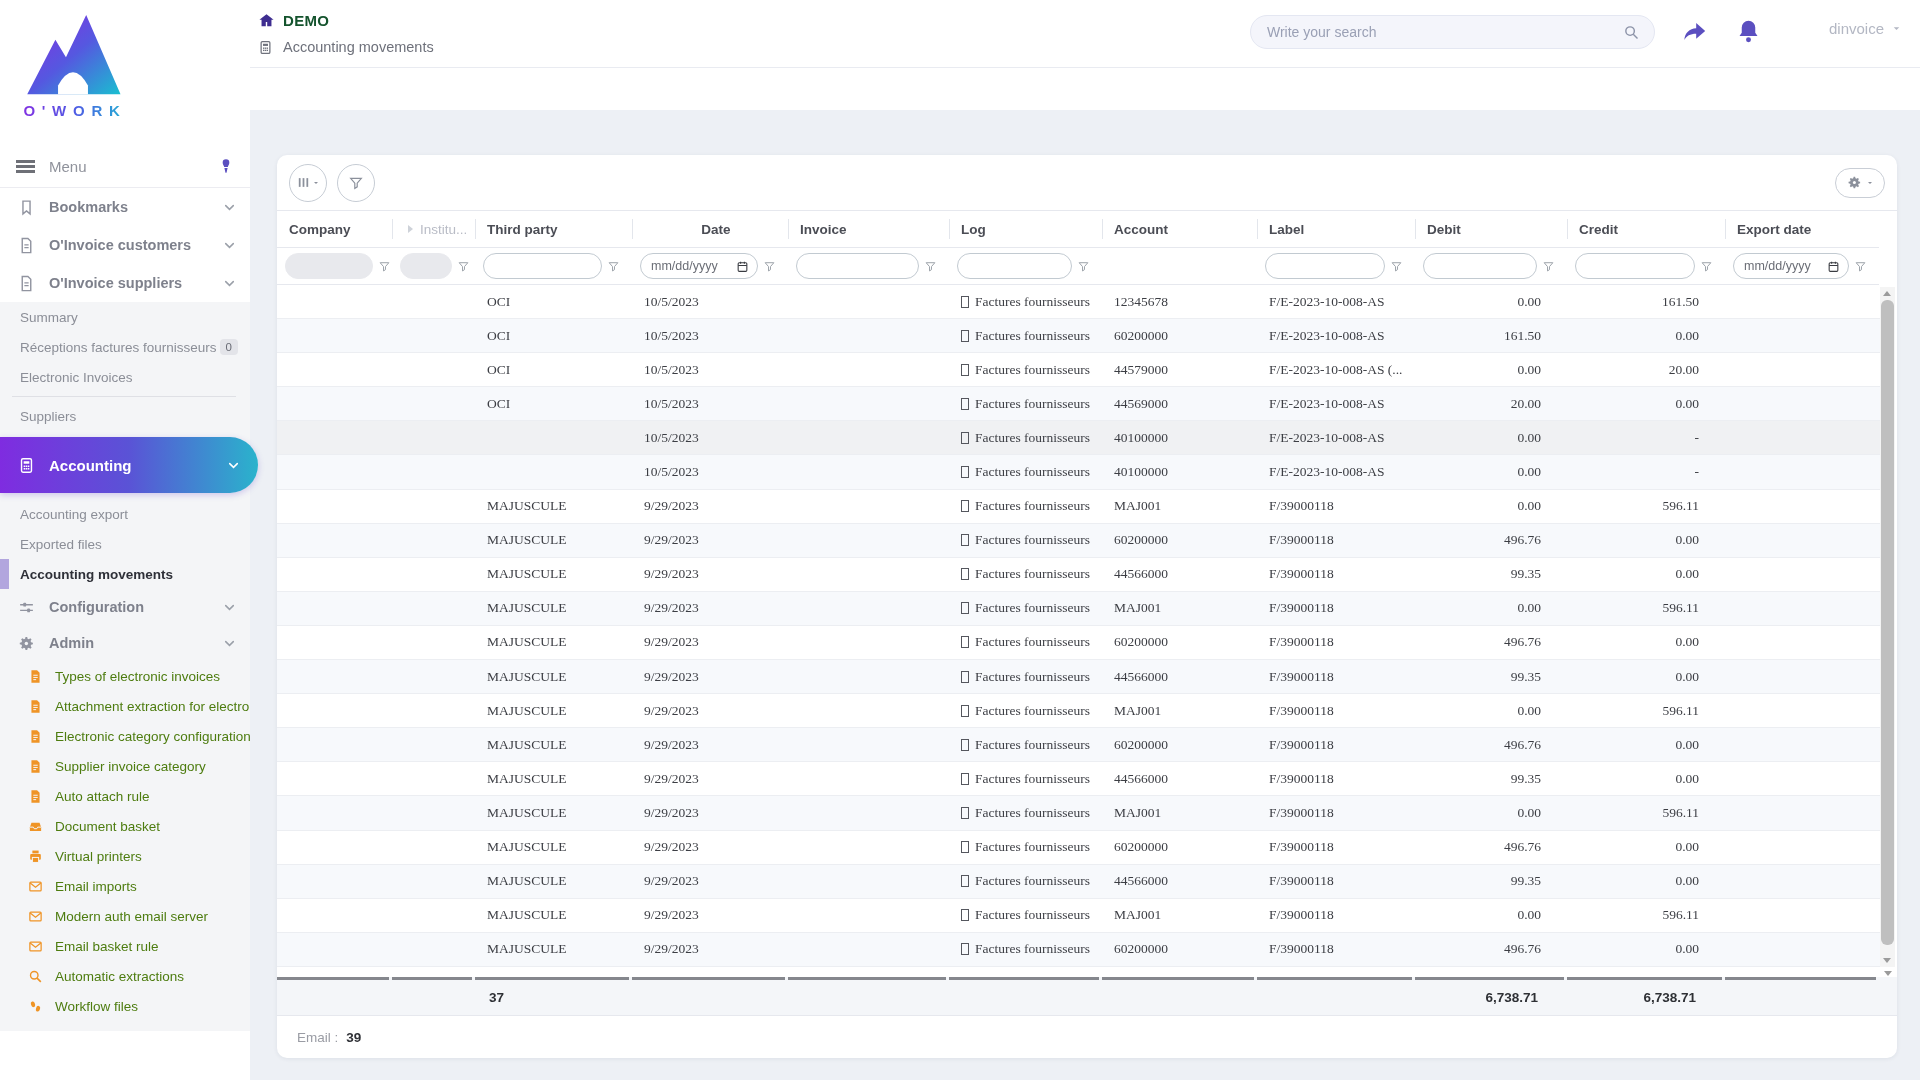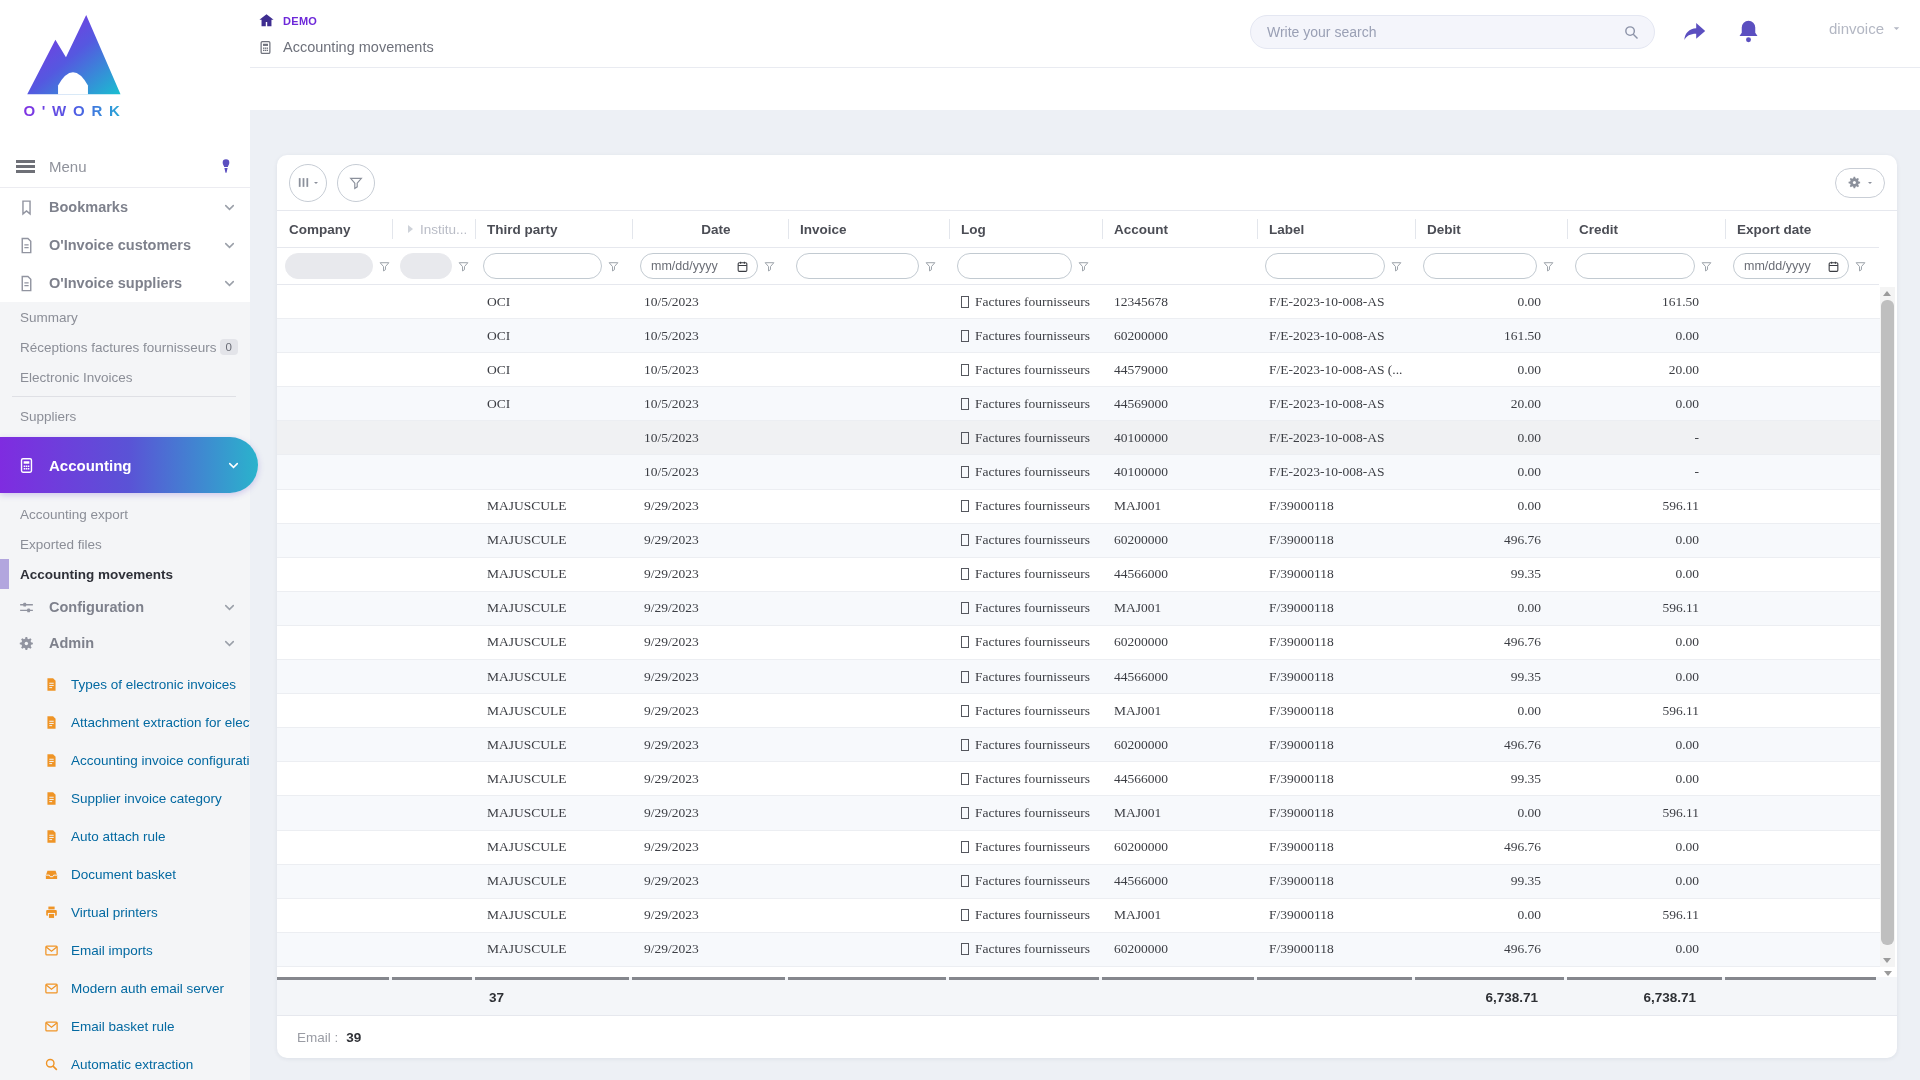"DEMO" .demo-title { color: #6d28d9 -> #14532d; font-size: 11px -> 15px }
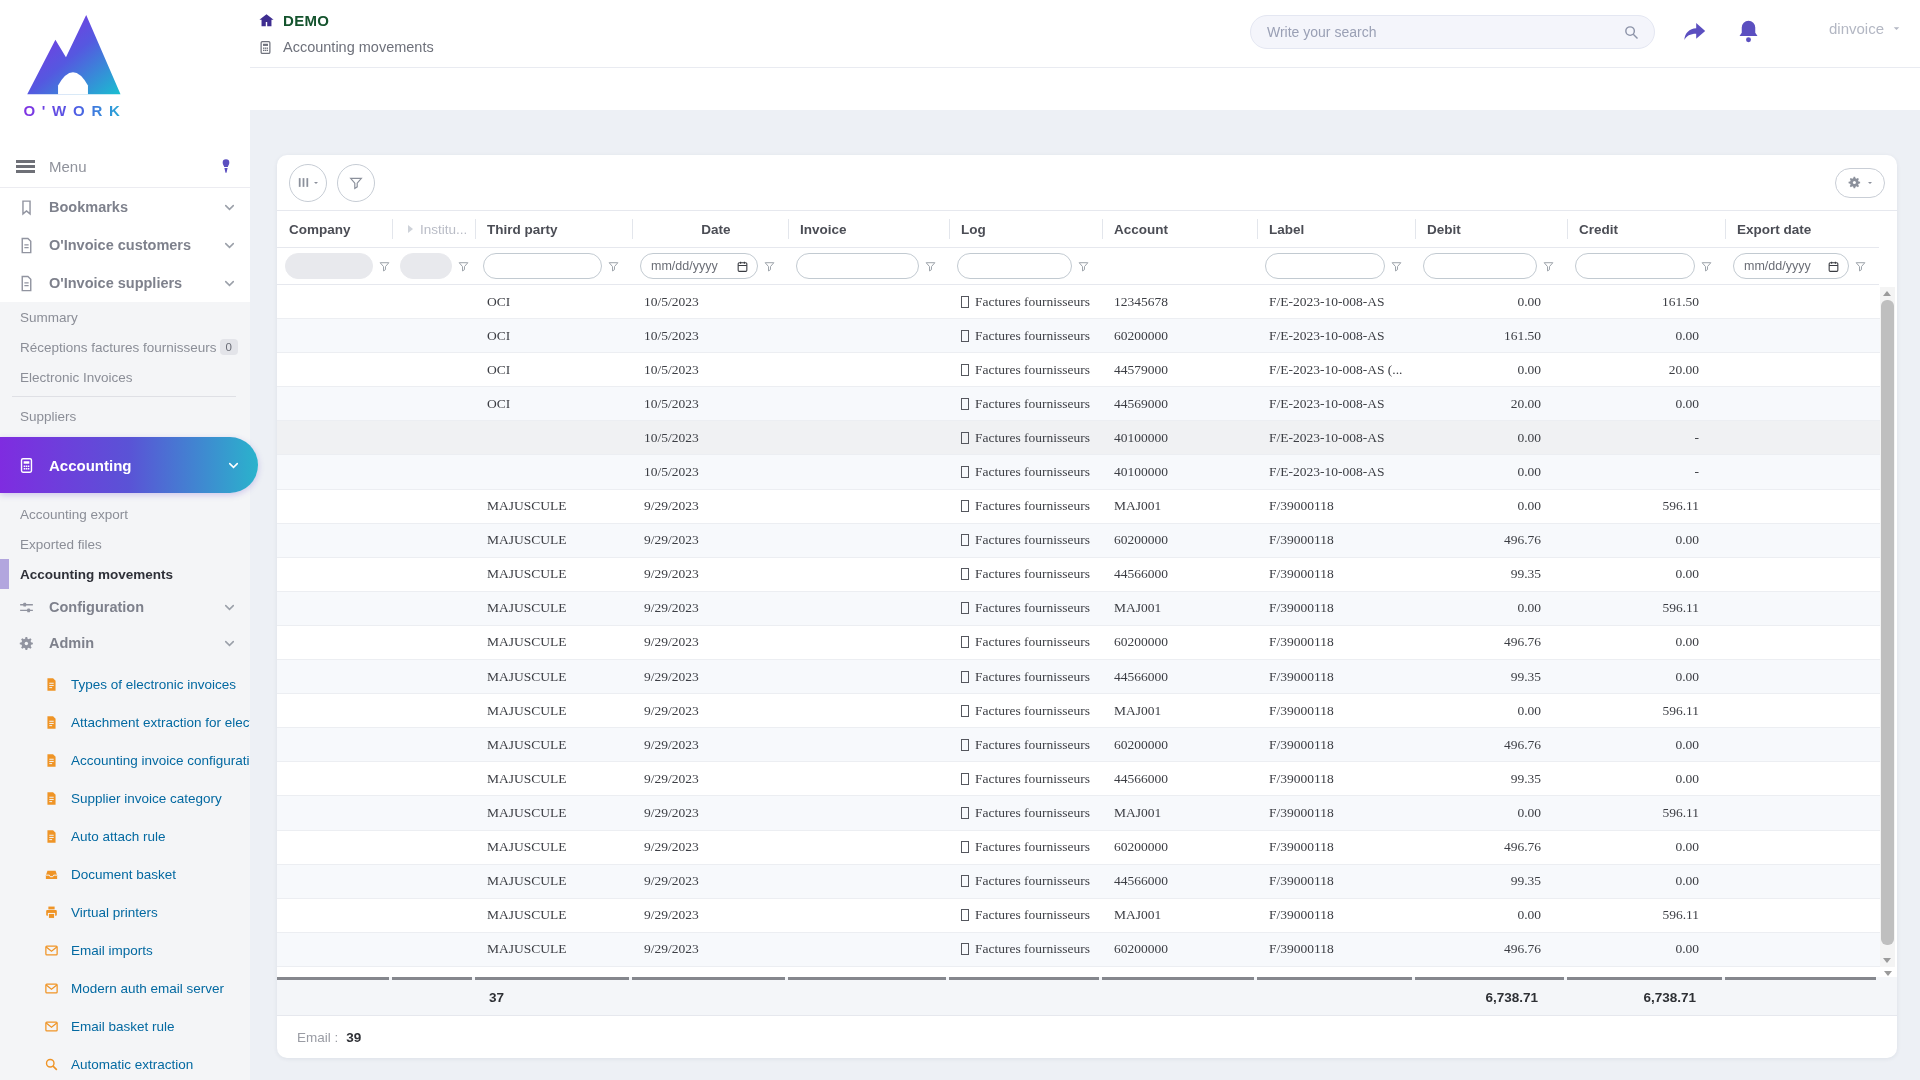"Types of electronic invoices" .admin-item { color: #0369a1 -> #4d7c0f; margin-top: 8px -> none; padding: 0 8px 0 44px -> 0 8px 0 28px }
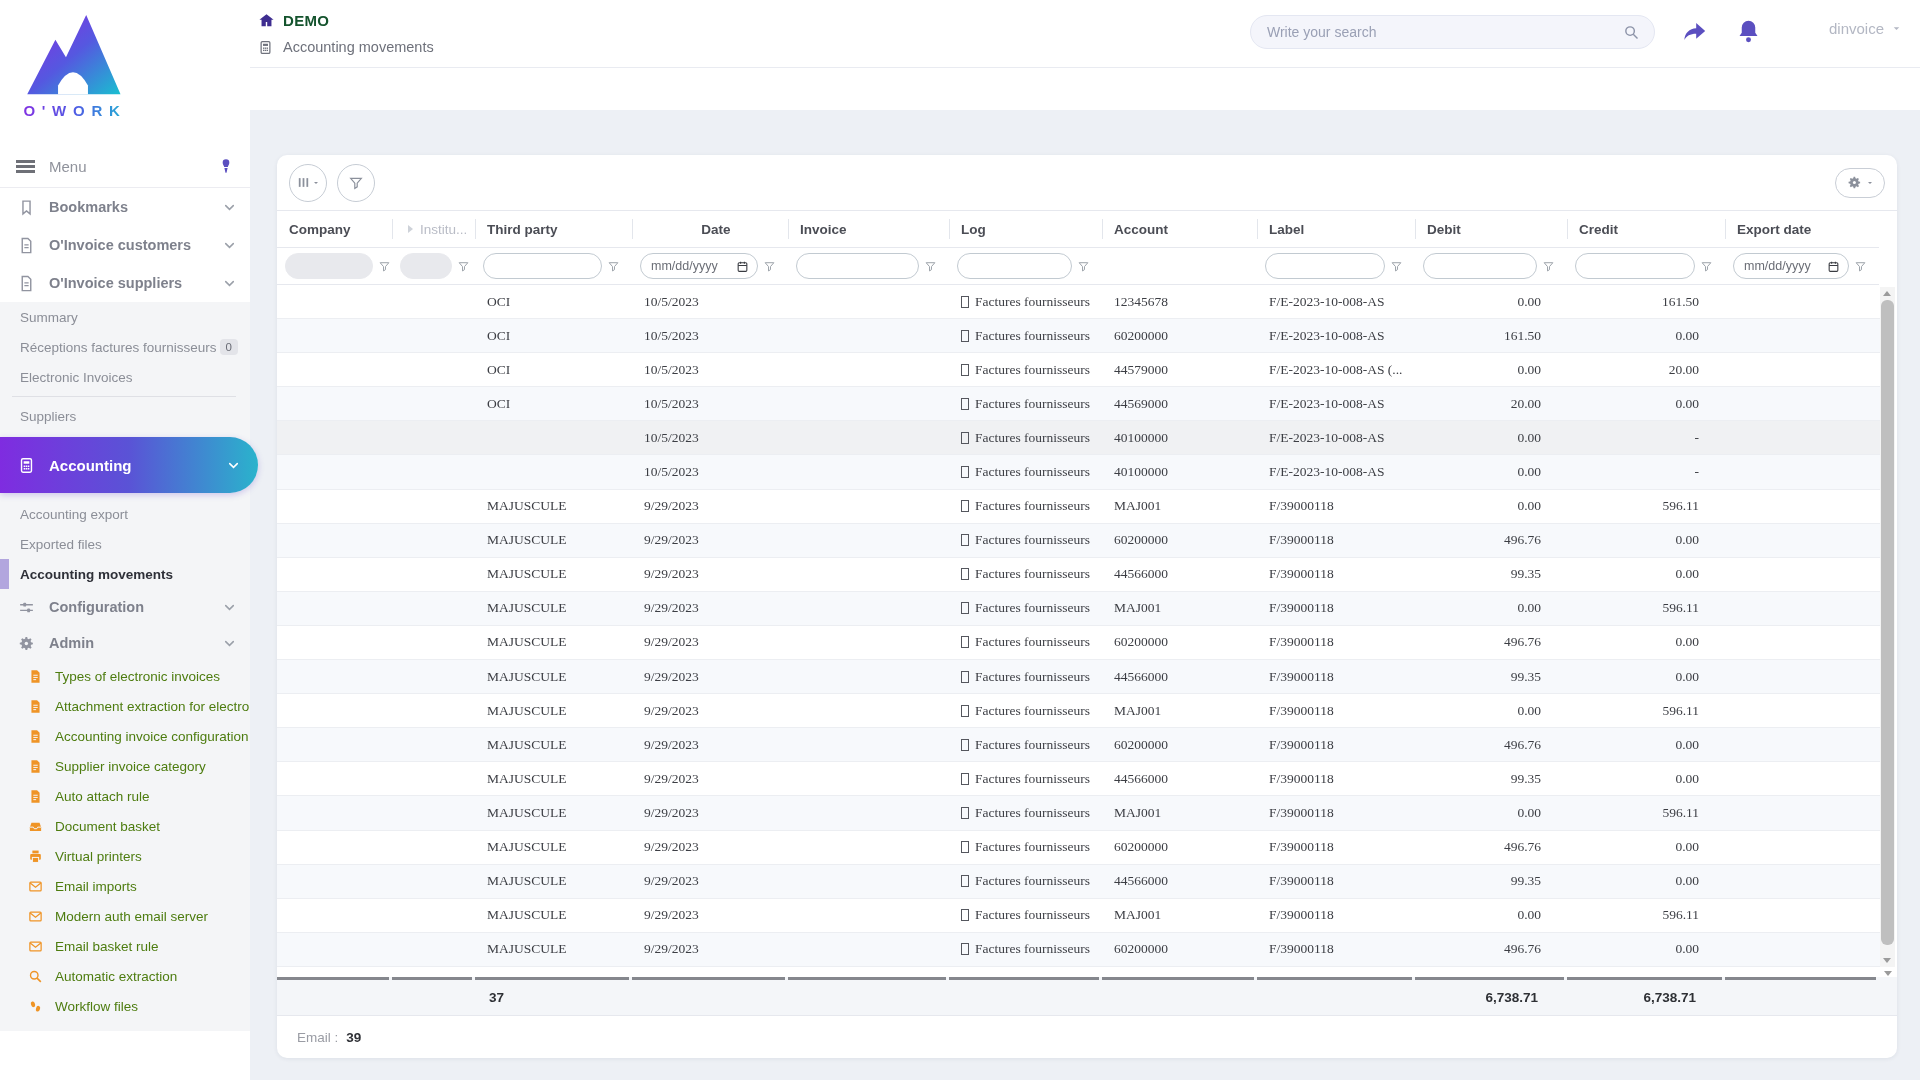"Accounting invoice configuration" span.lbl3 { text: Accounting invoice -> Electronic category }
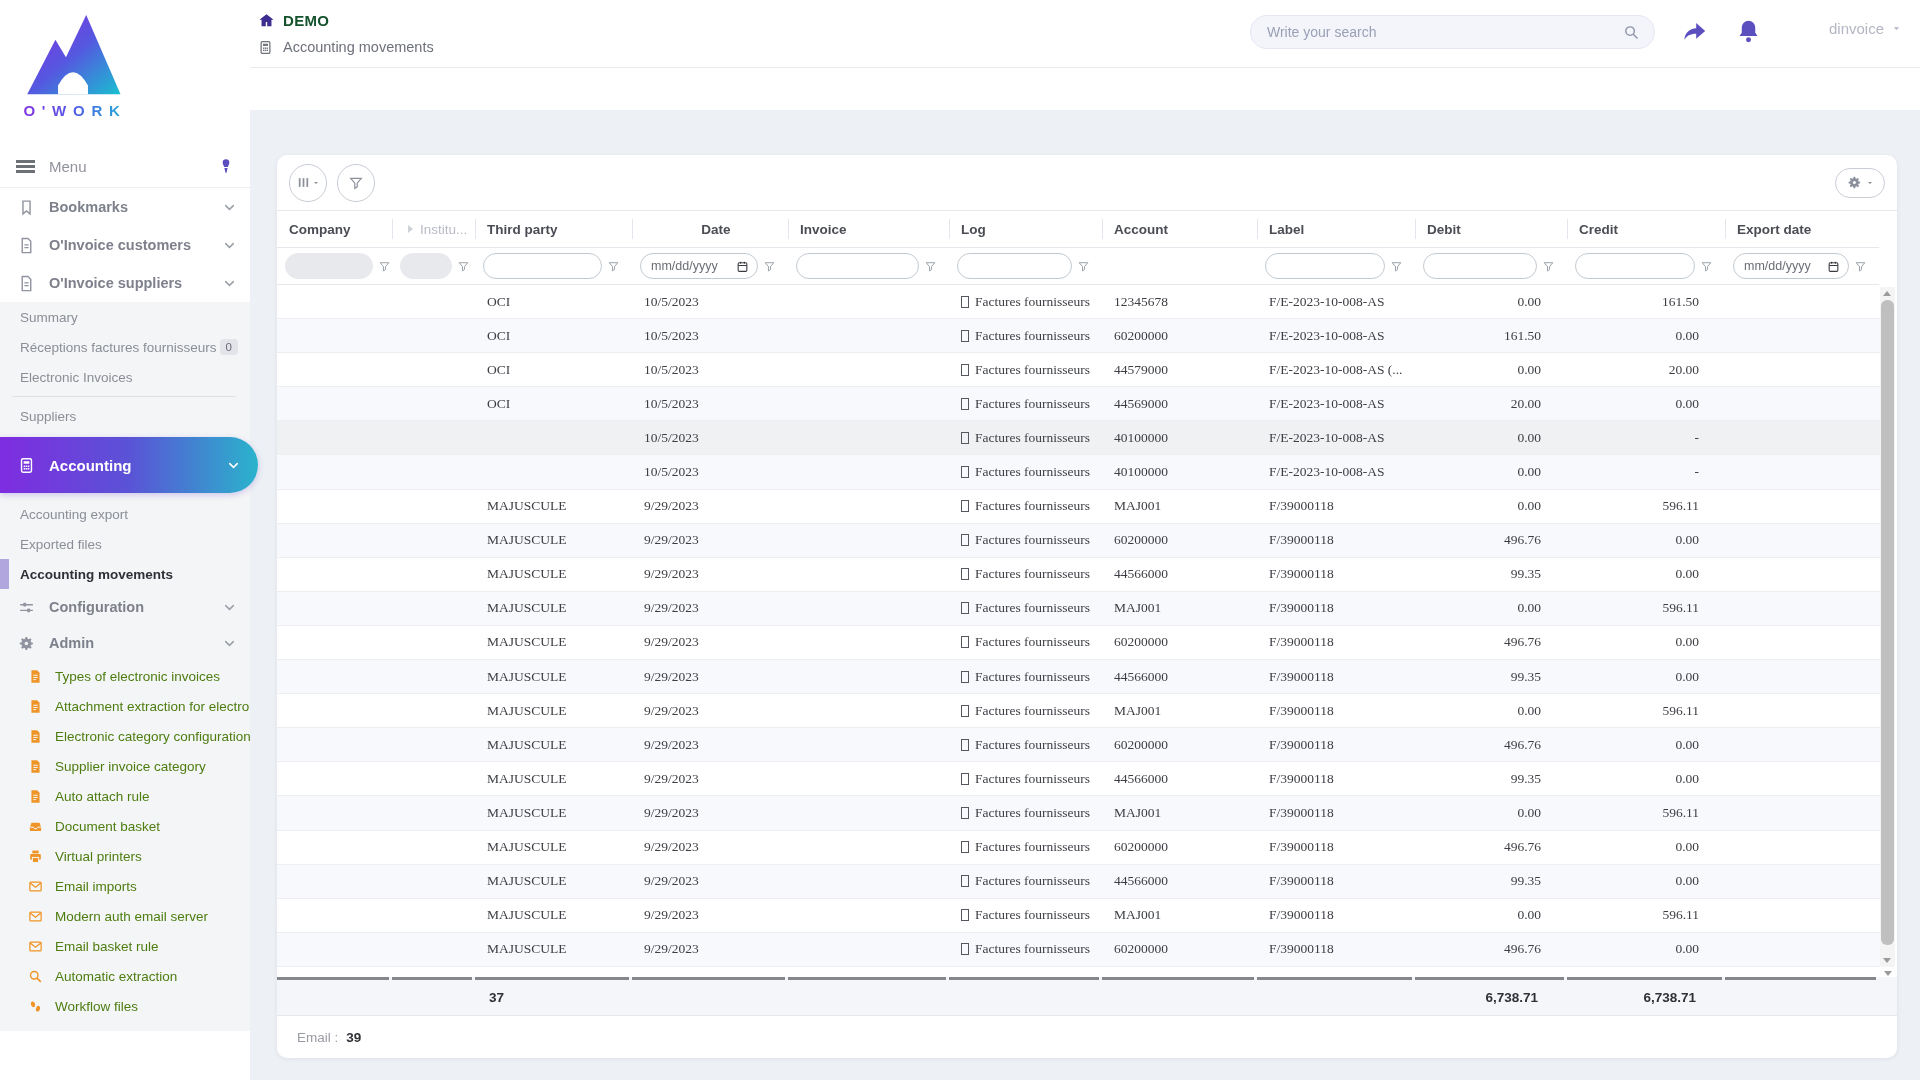"Automatic extraction" span.lbl3 { text: extraction -> extractions }
